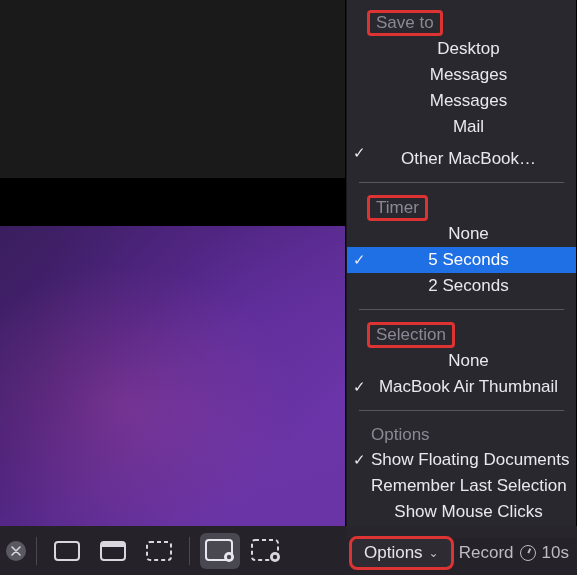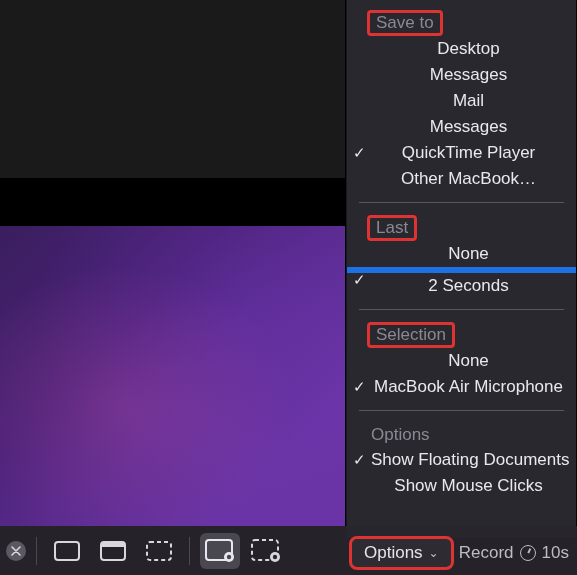"Mail" div.menu-item { order: before "Messages" -> after "Messages" }
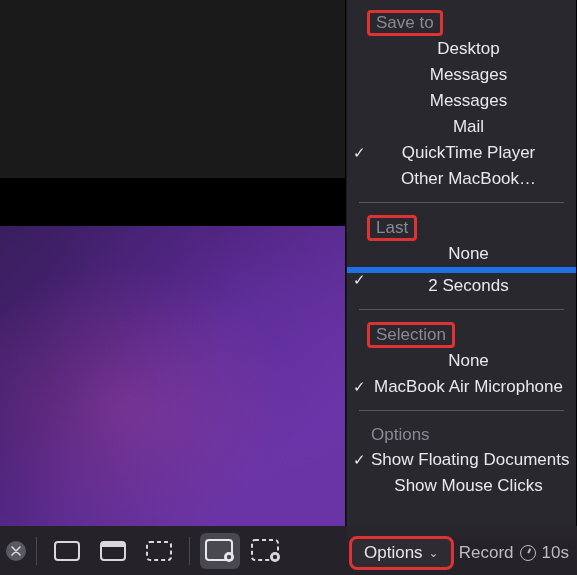"QuickTime Player" span { html: <span>QuickTime Player</span> -> none }
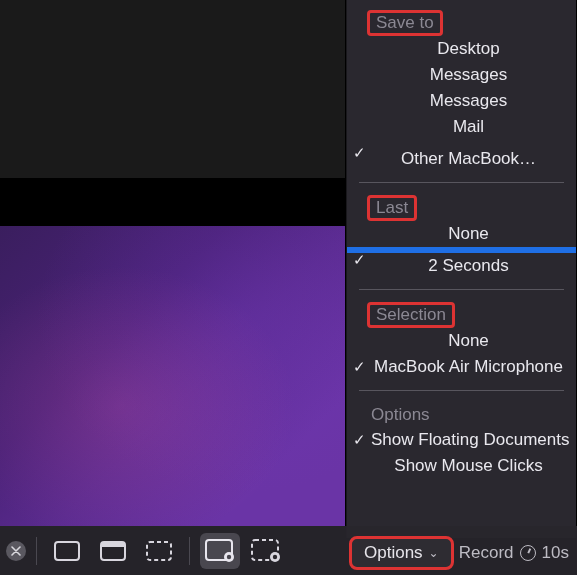"Last" span.section-title { text: Last -> Timer }
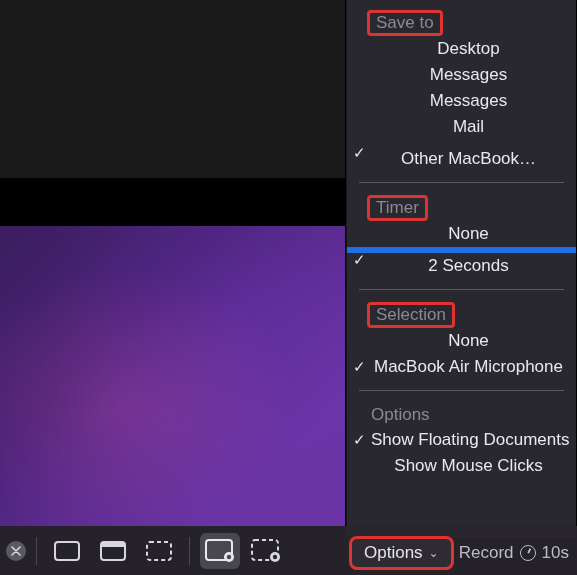"5 Seconds" span { html: none -> <span>5 Seconds</span> }
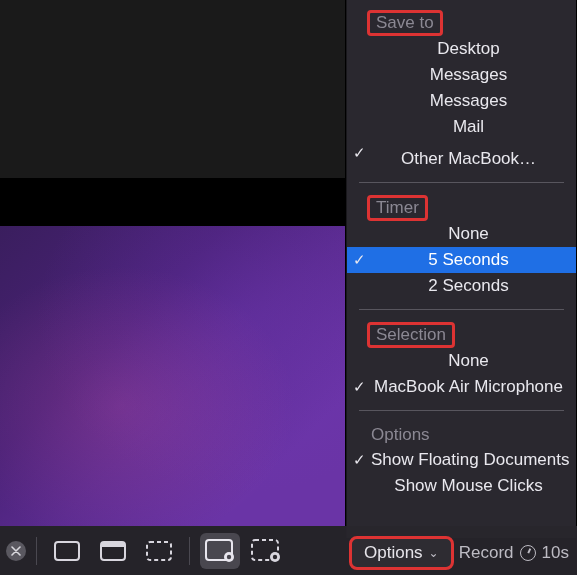"MacBook Air Microphone" span { text: Microphone -> Thumbnail }
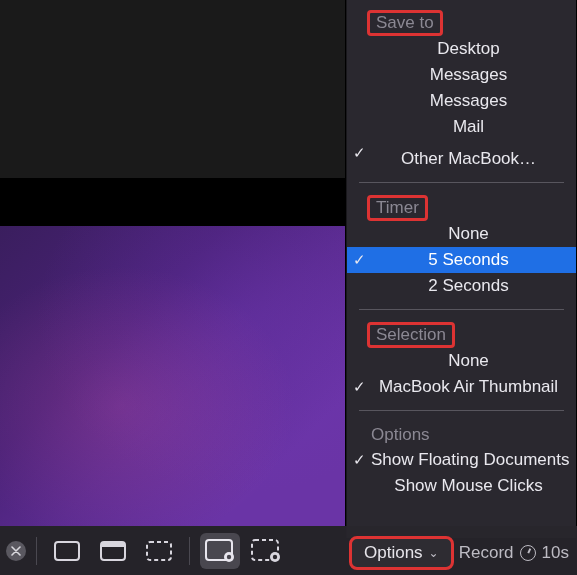"Remember Last Selection" div.menu-item { html: none -> <div><span>Remember Last Selection</span></div> }
